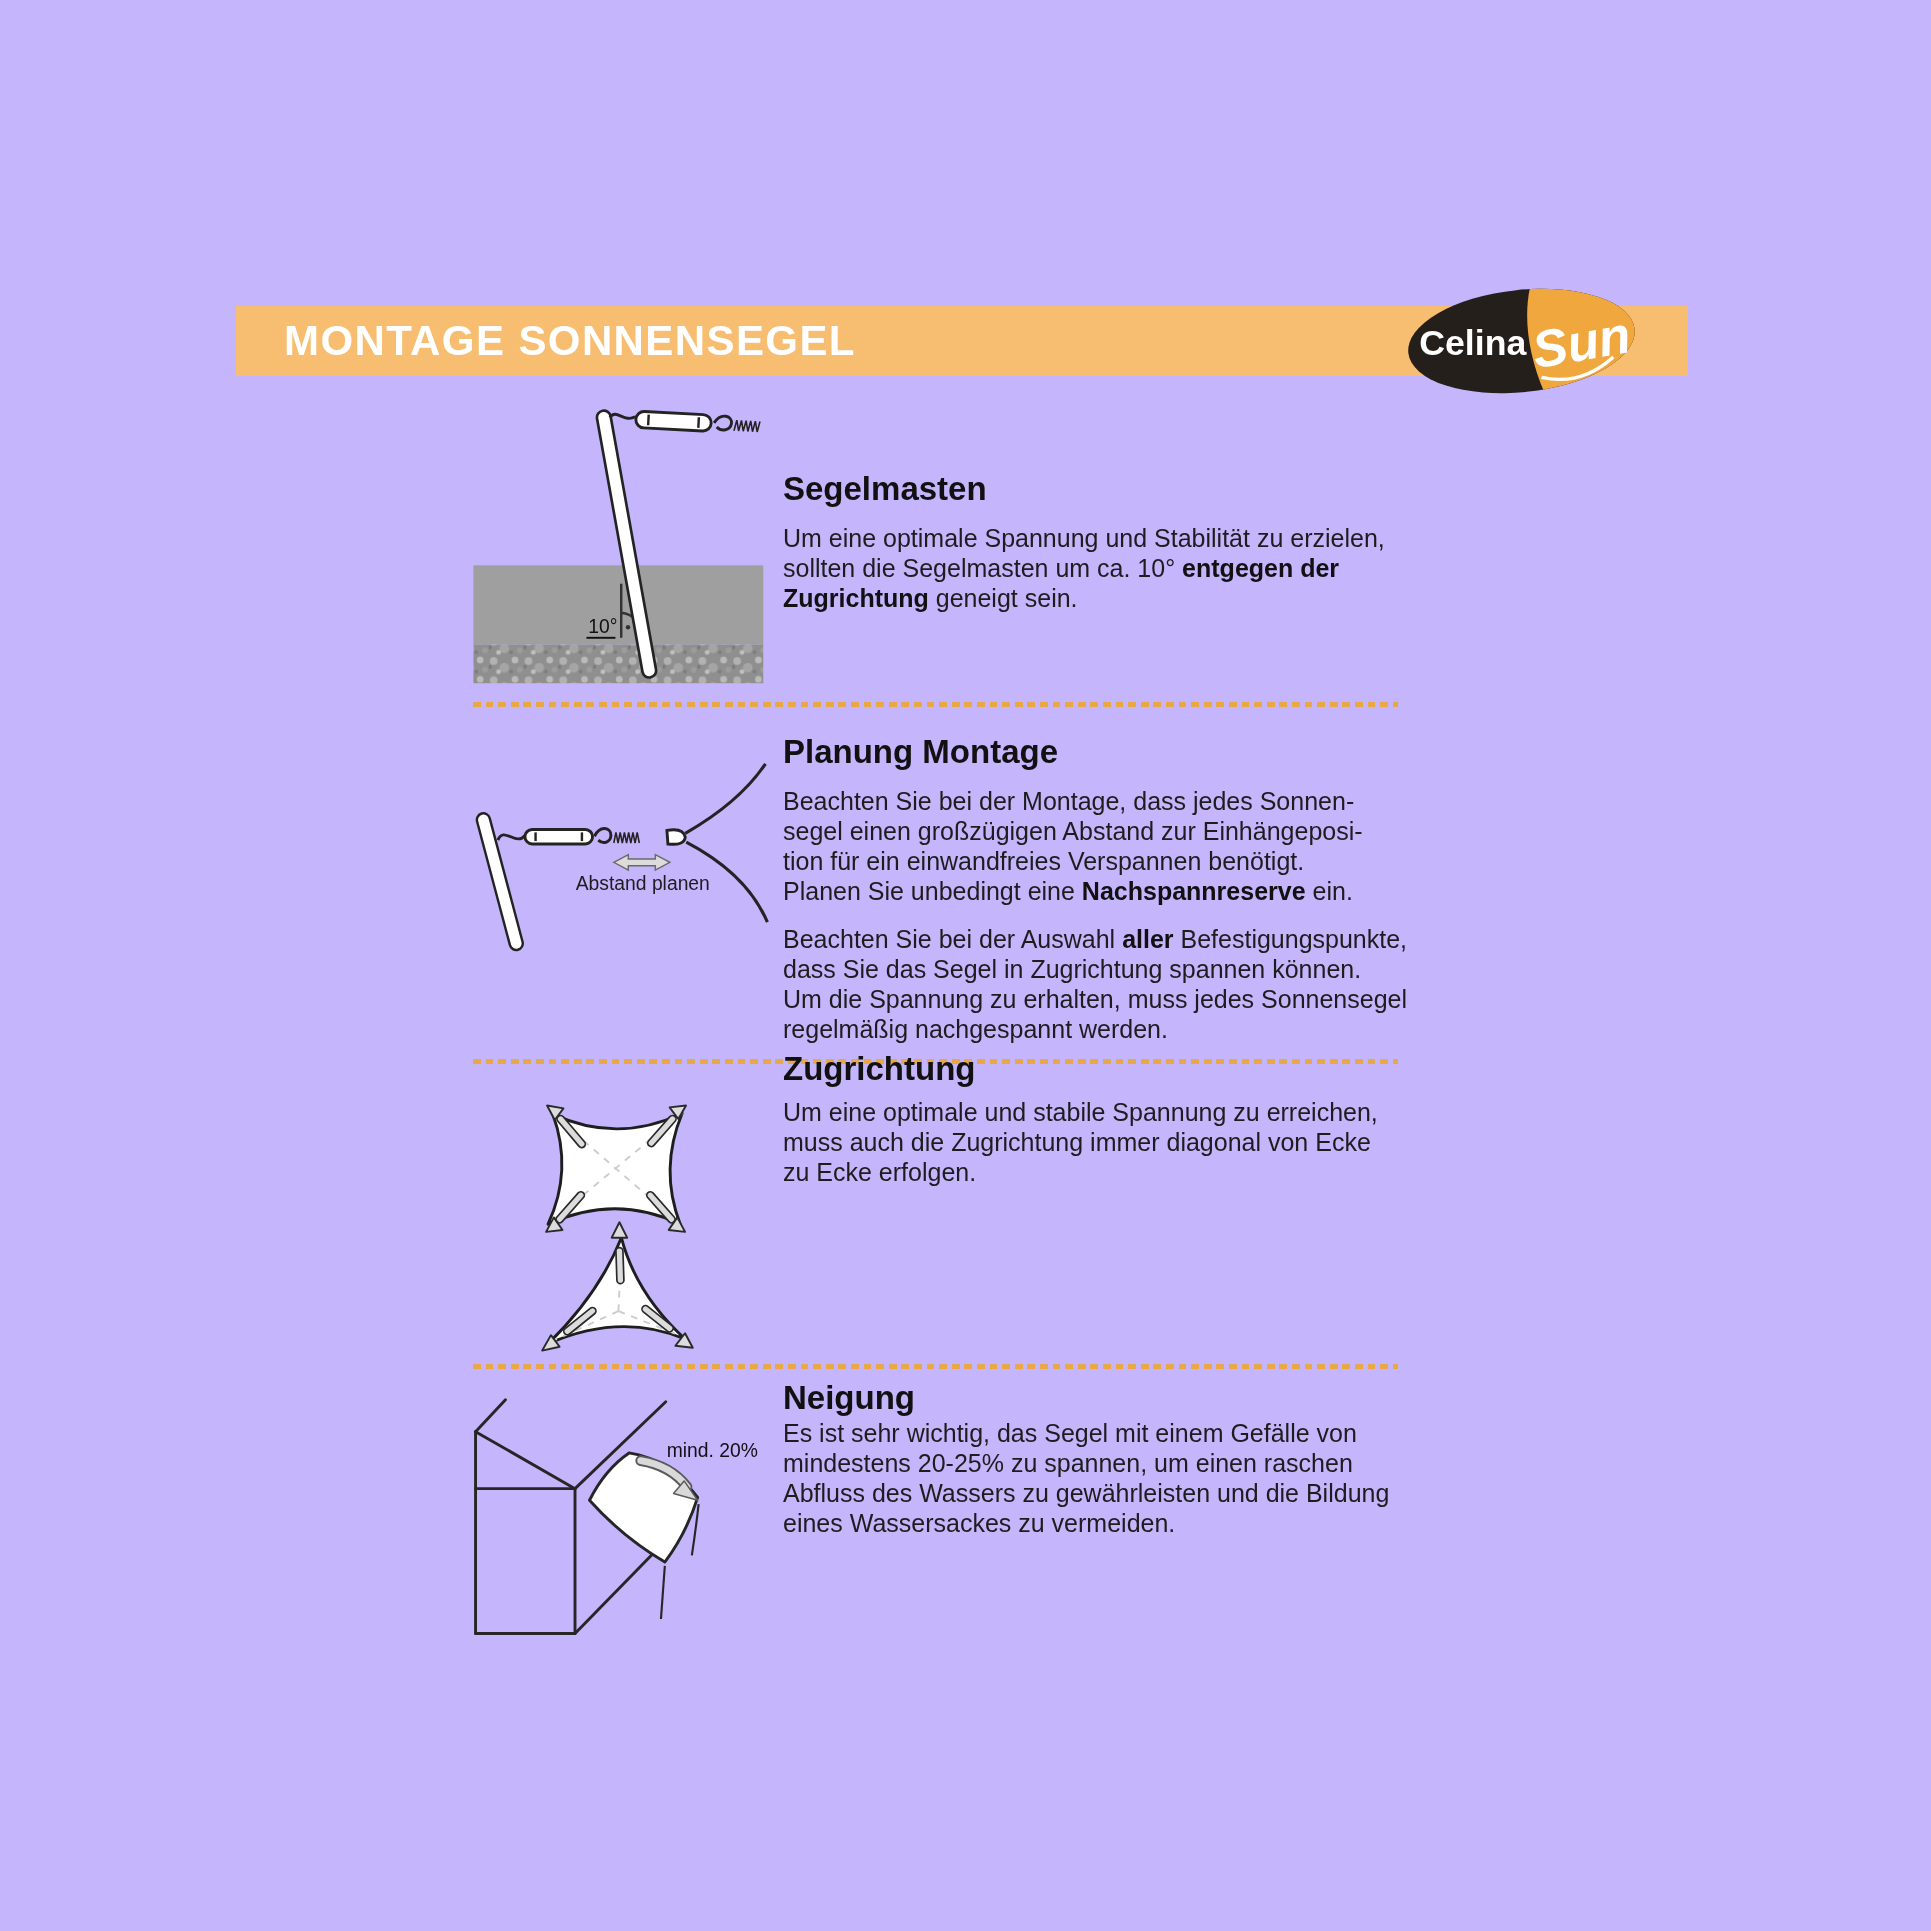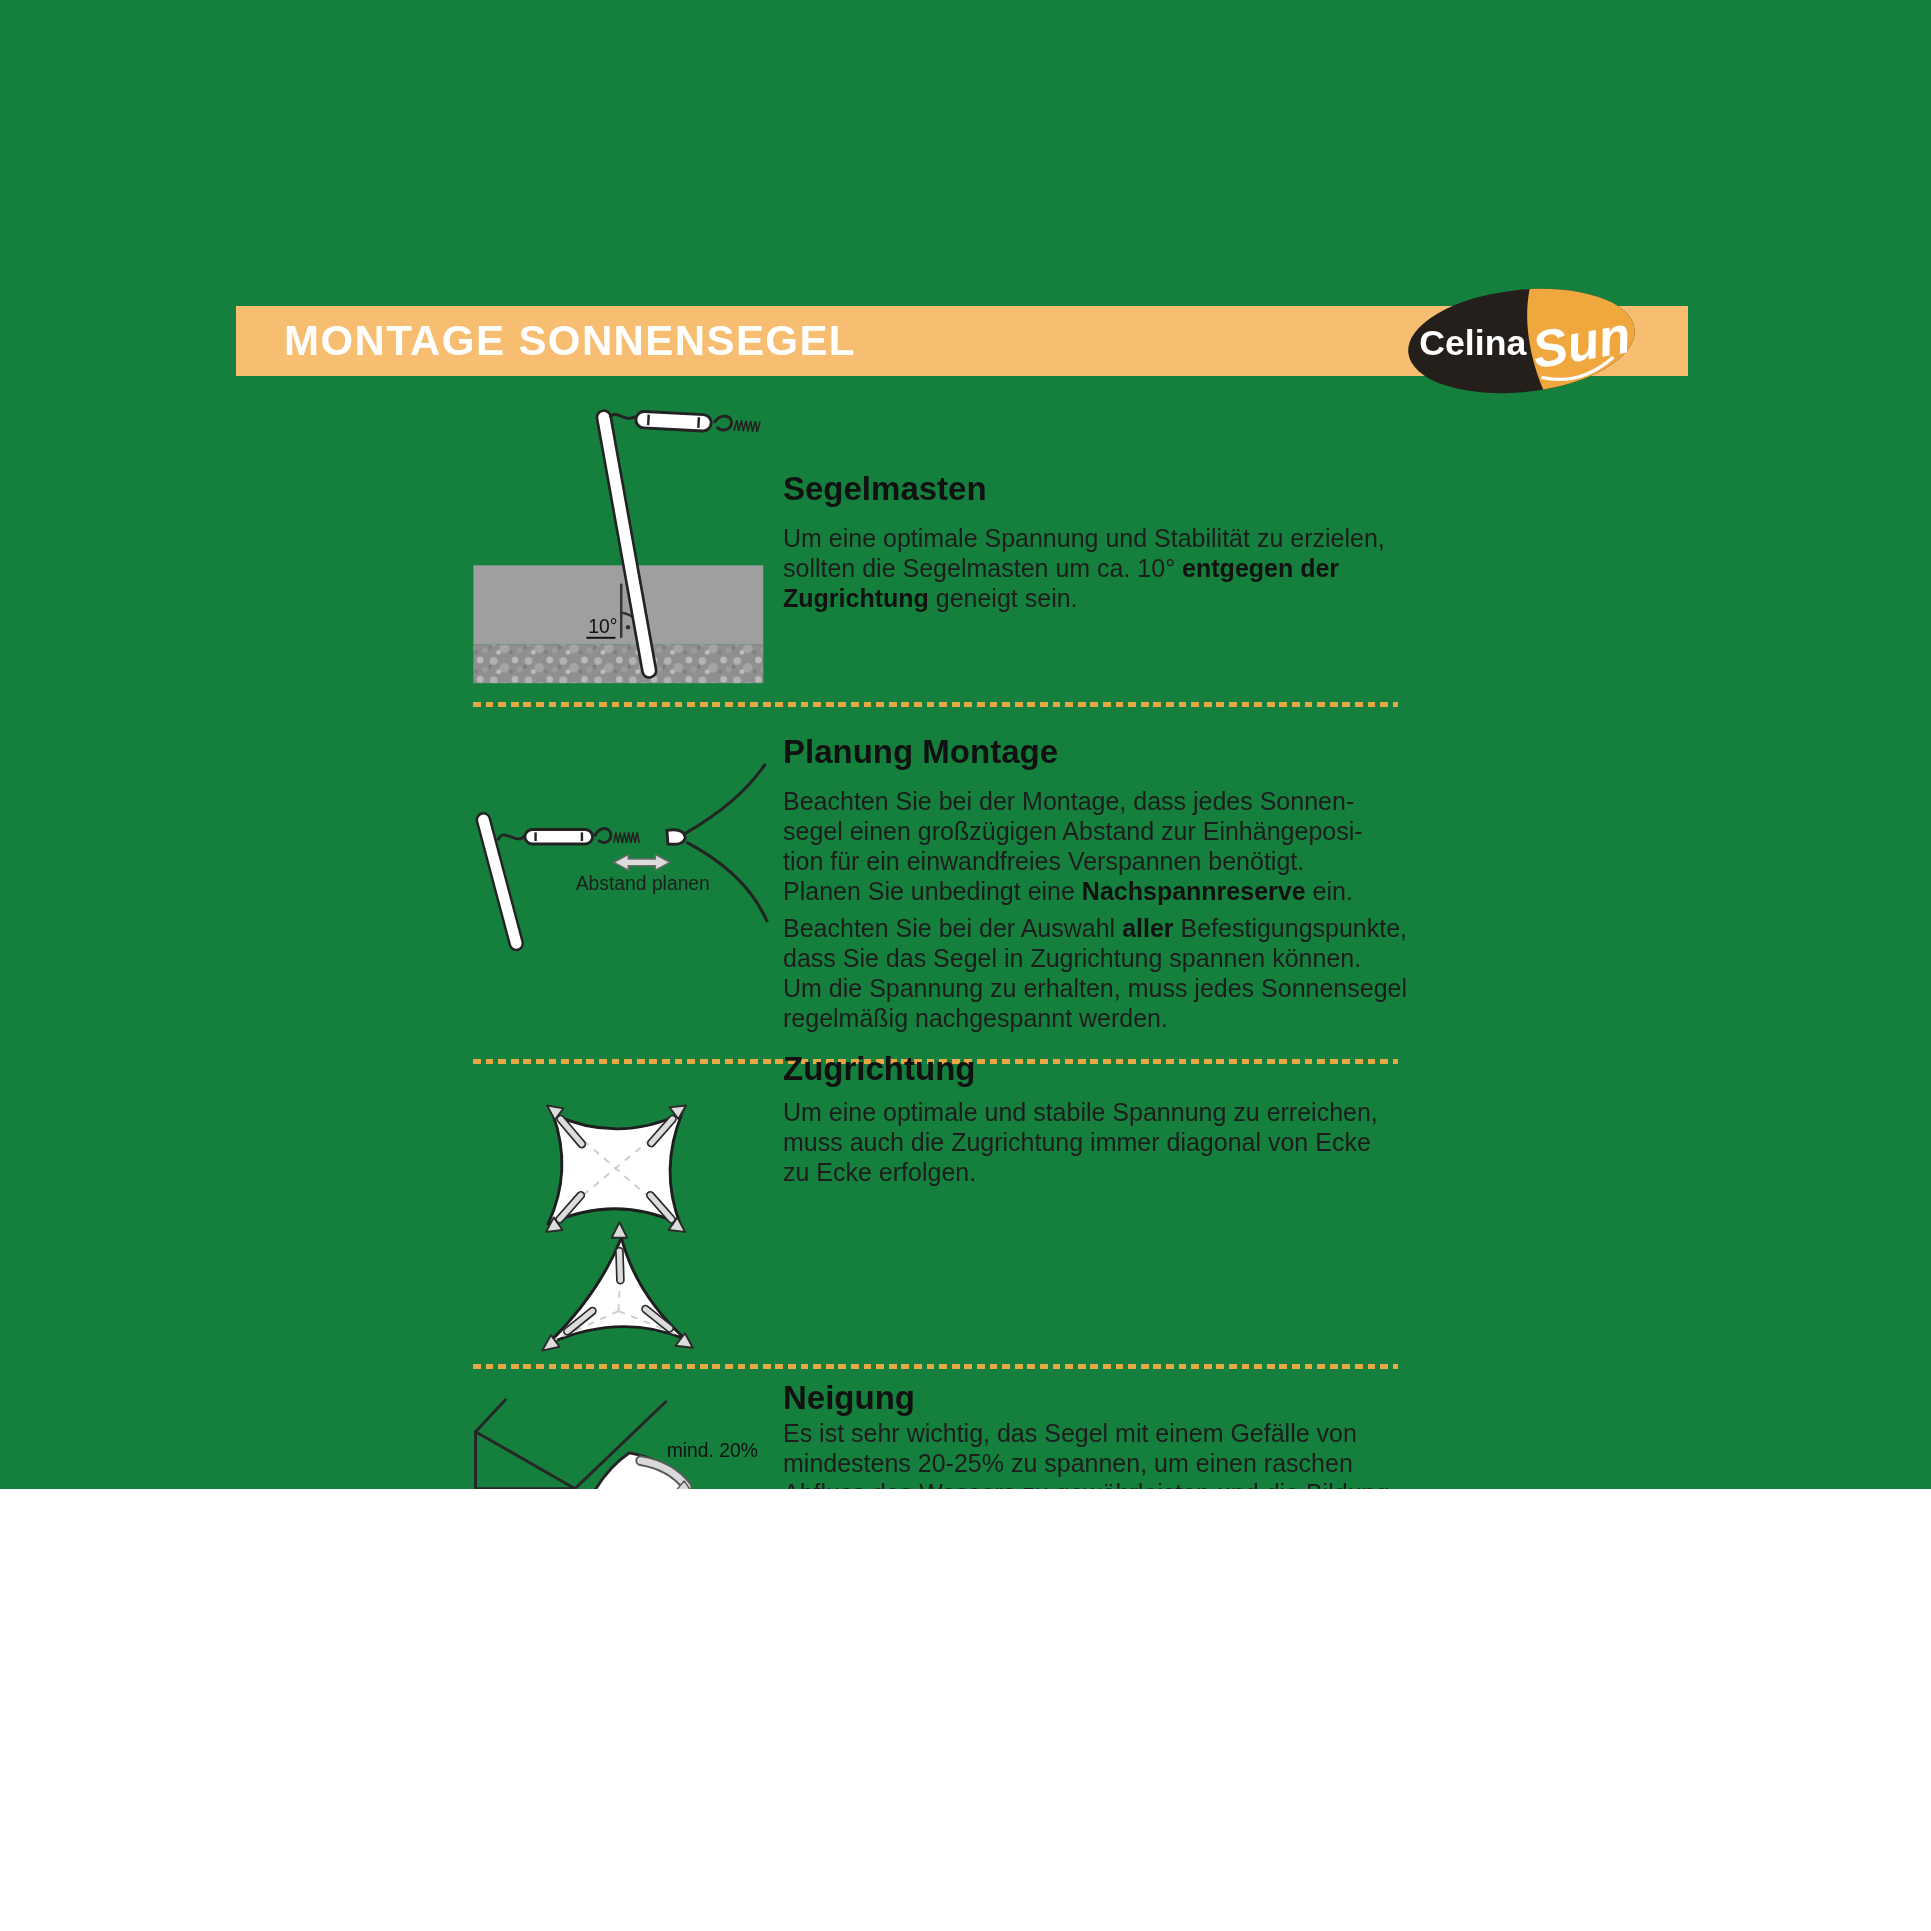"MONTAGE SONNENSEGEL" .page { background: #15803d -> #c4b5fd; height: 1489px -> 1931px }
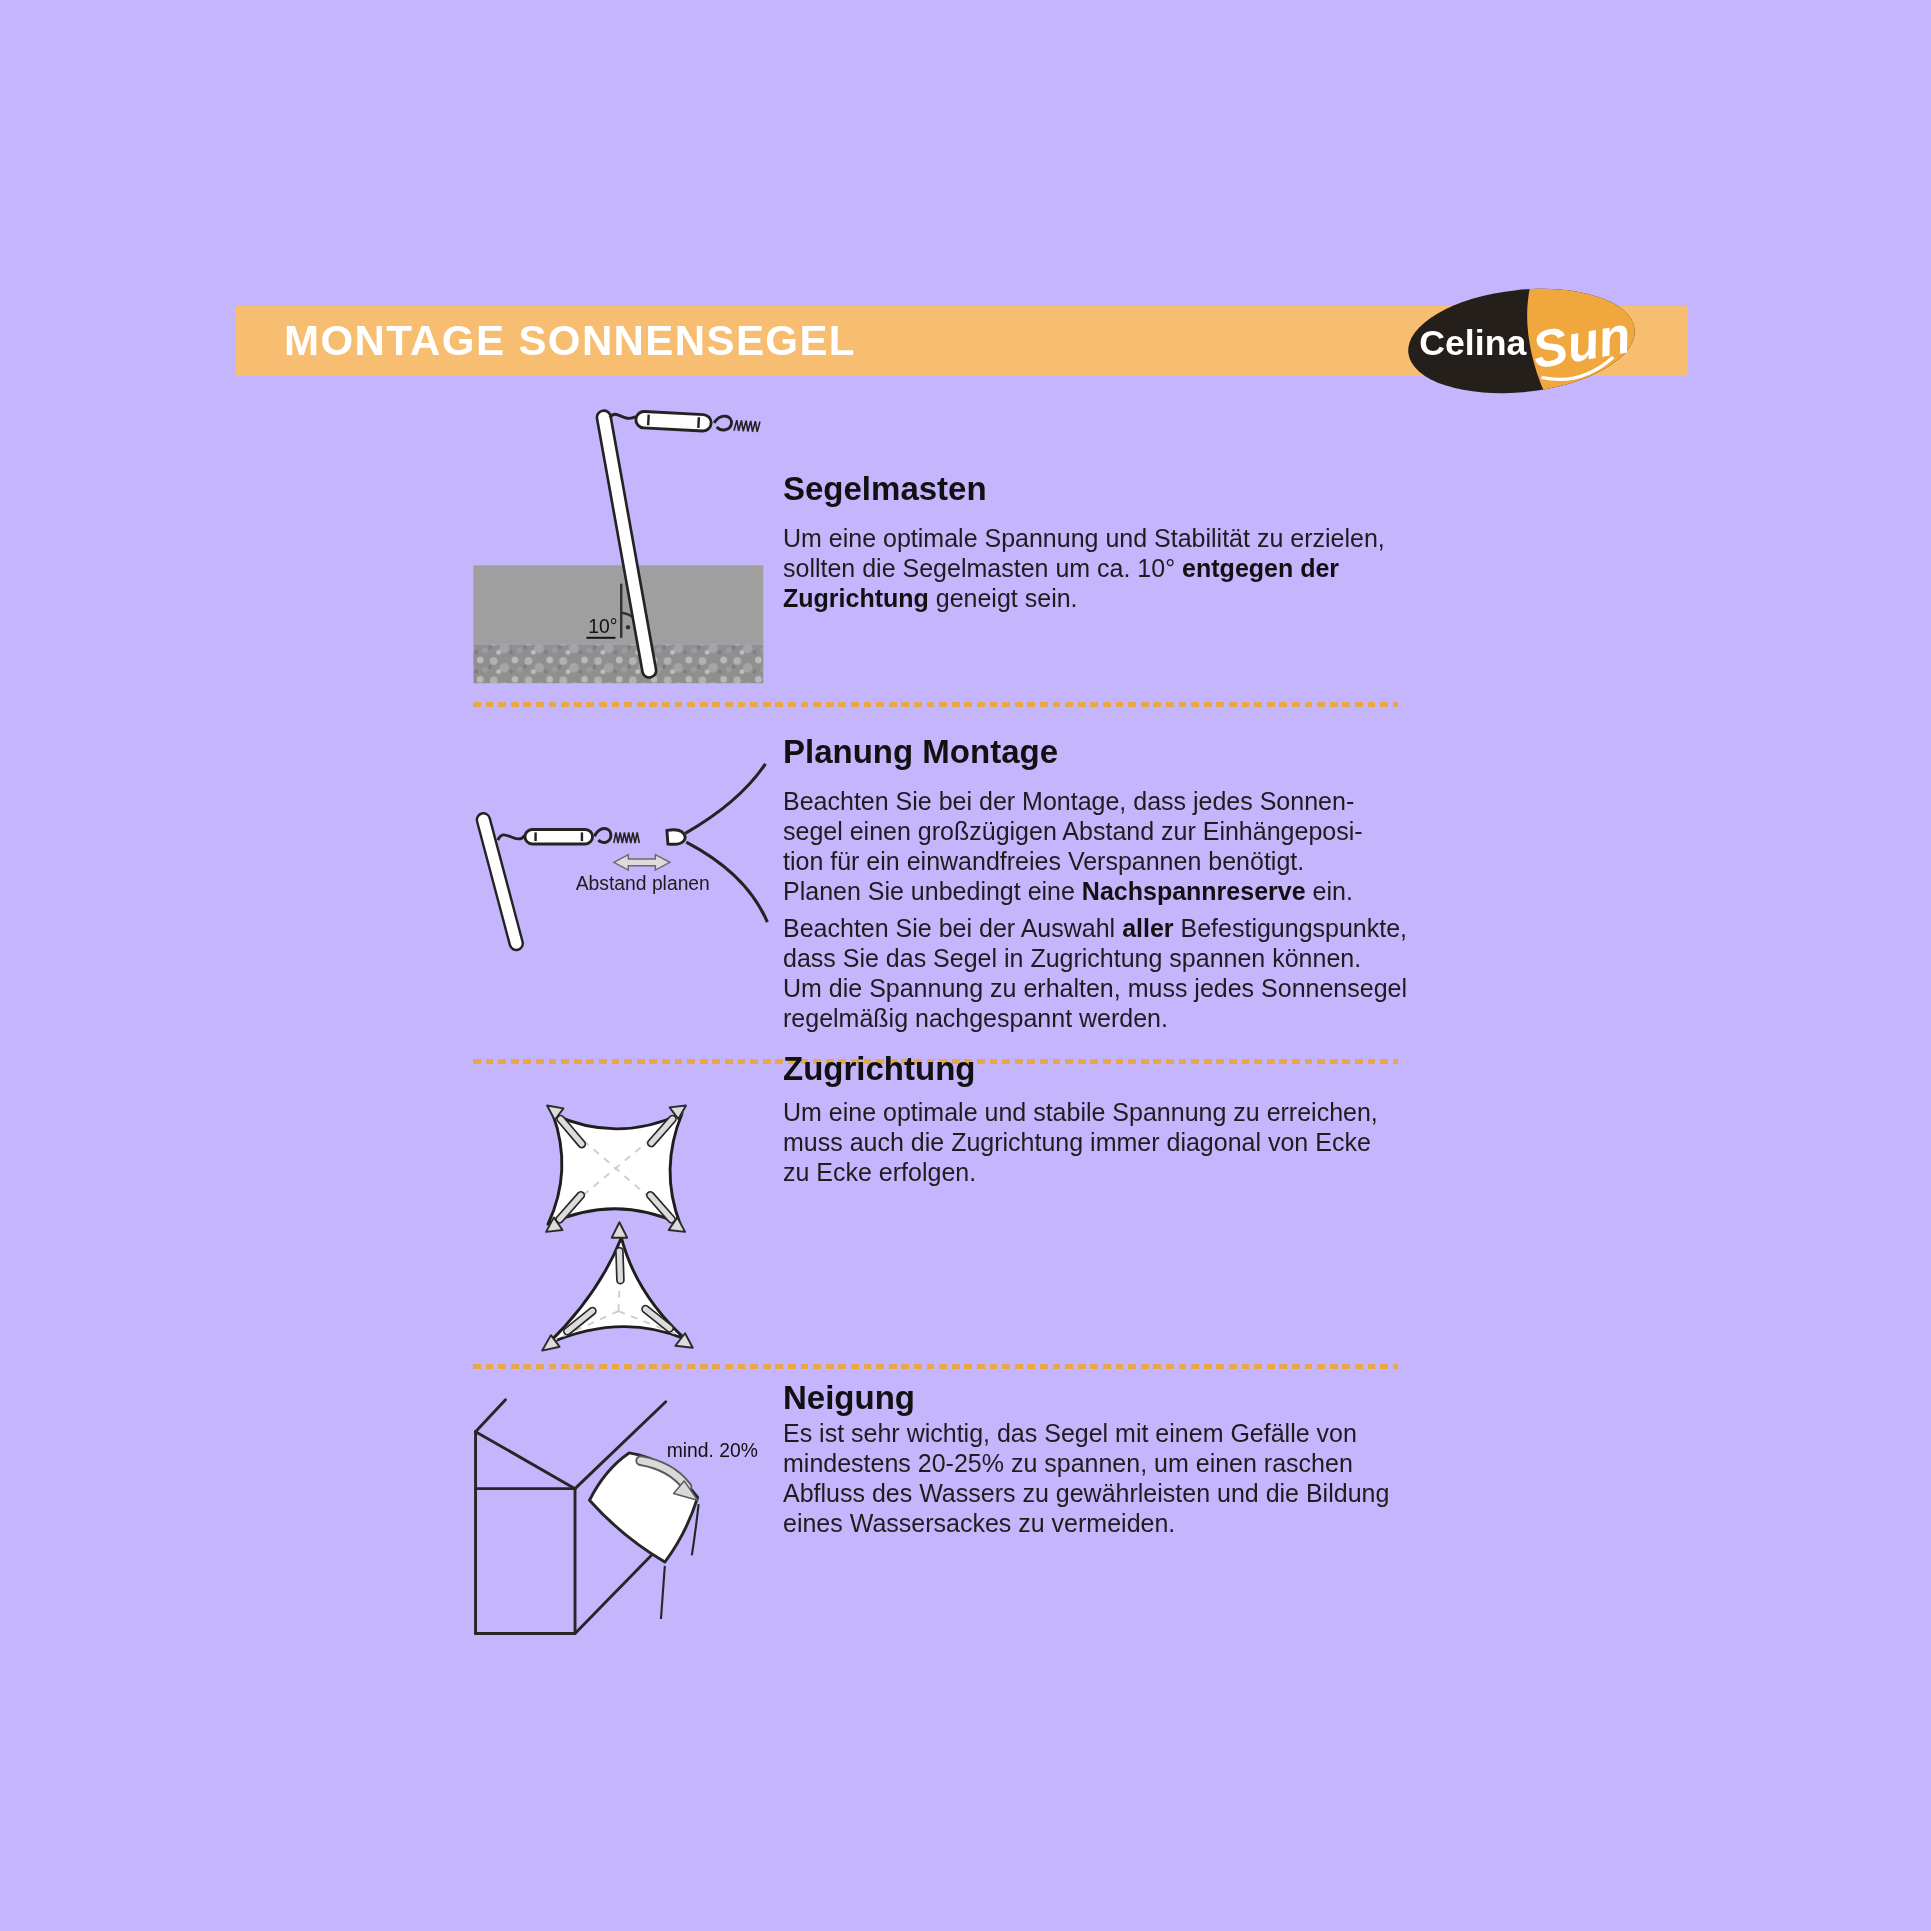"Beachten Sie bei der Auswahl" .s2 p.p2 { margin-top: 7px -> 18px }
